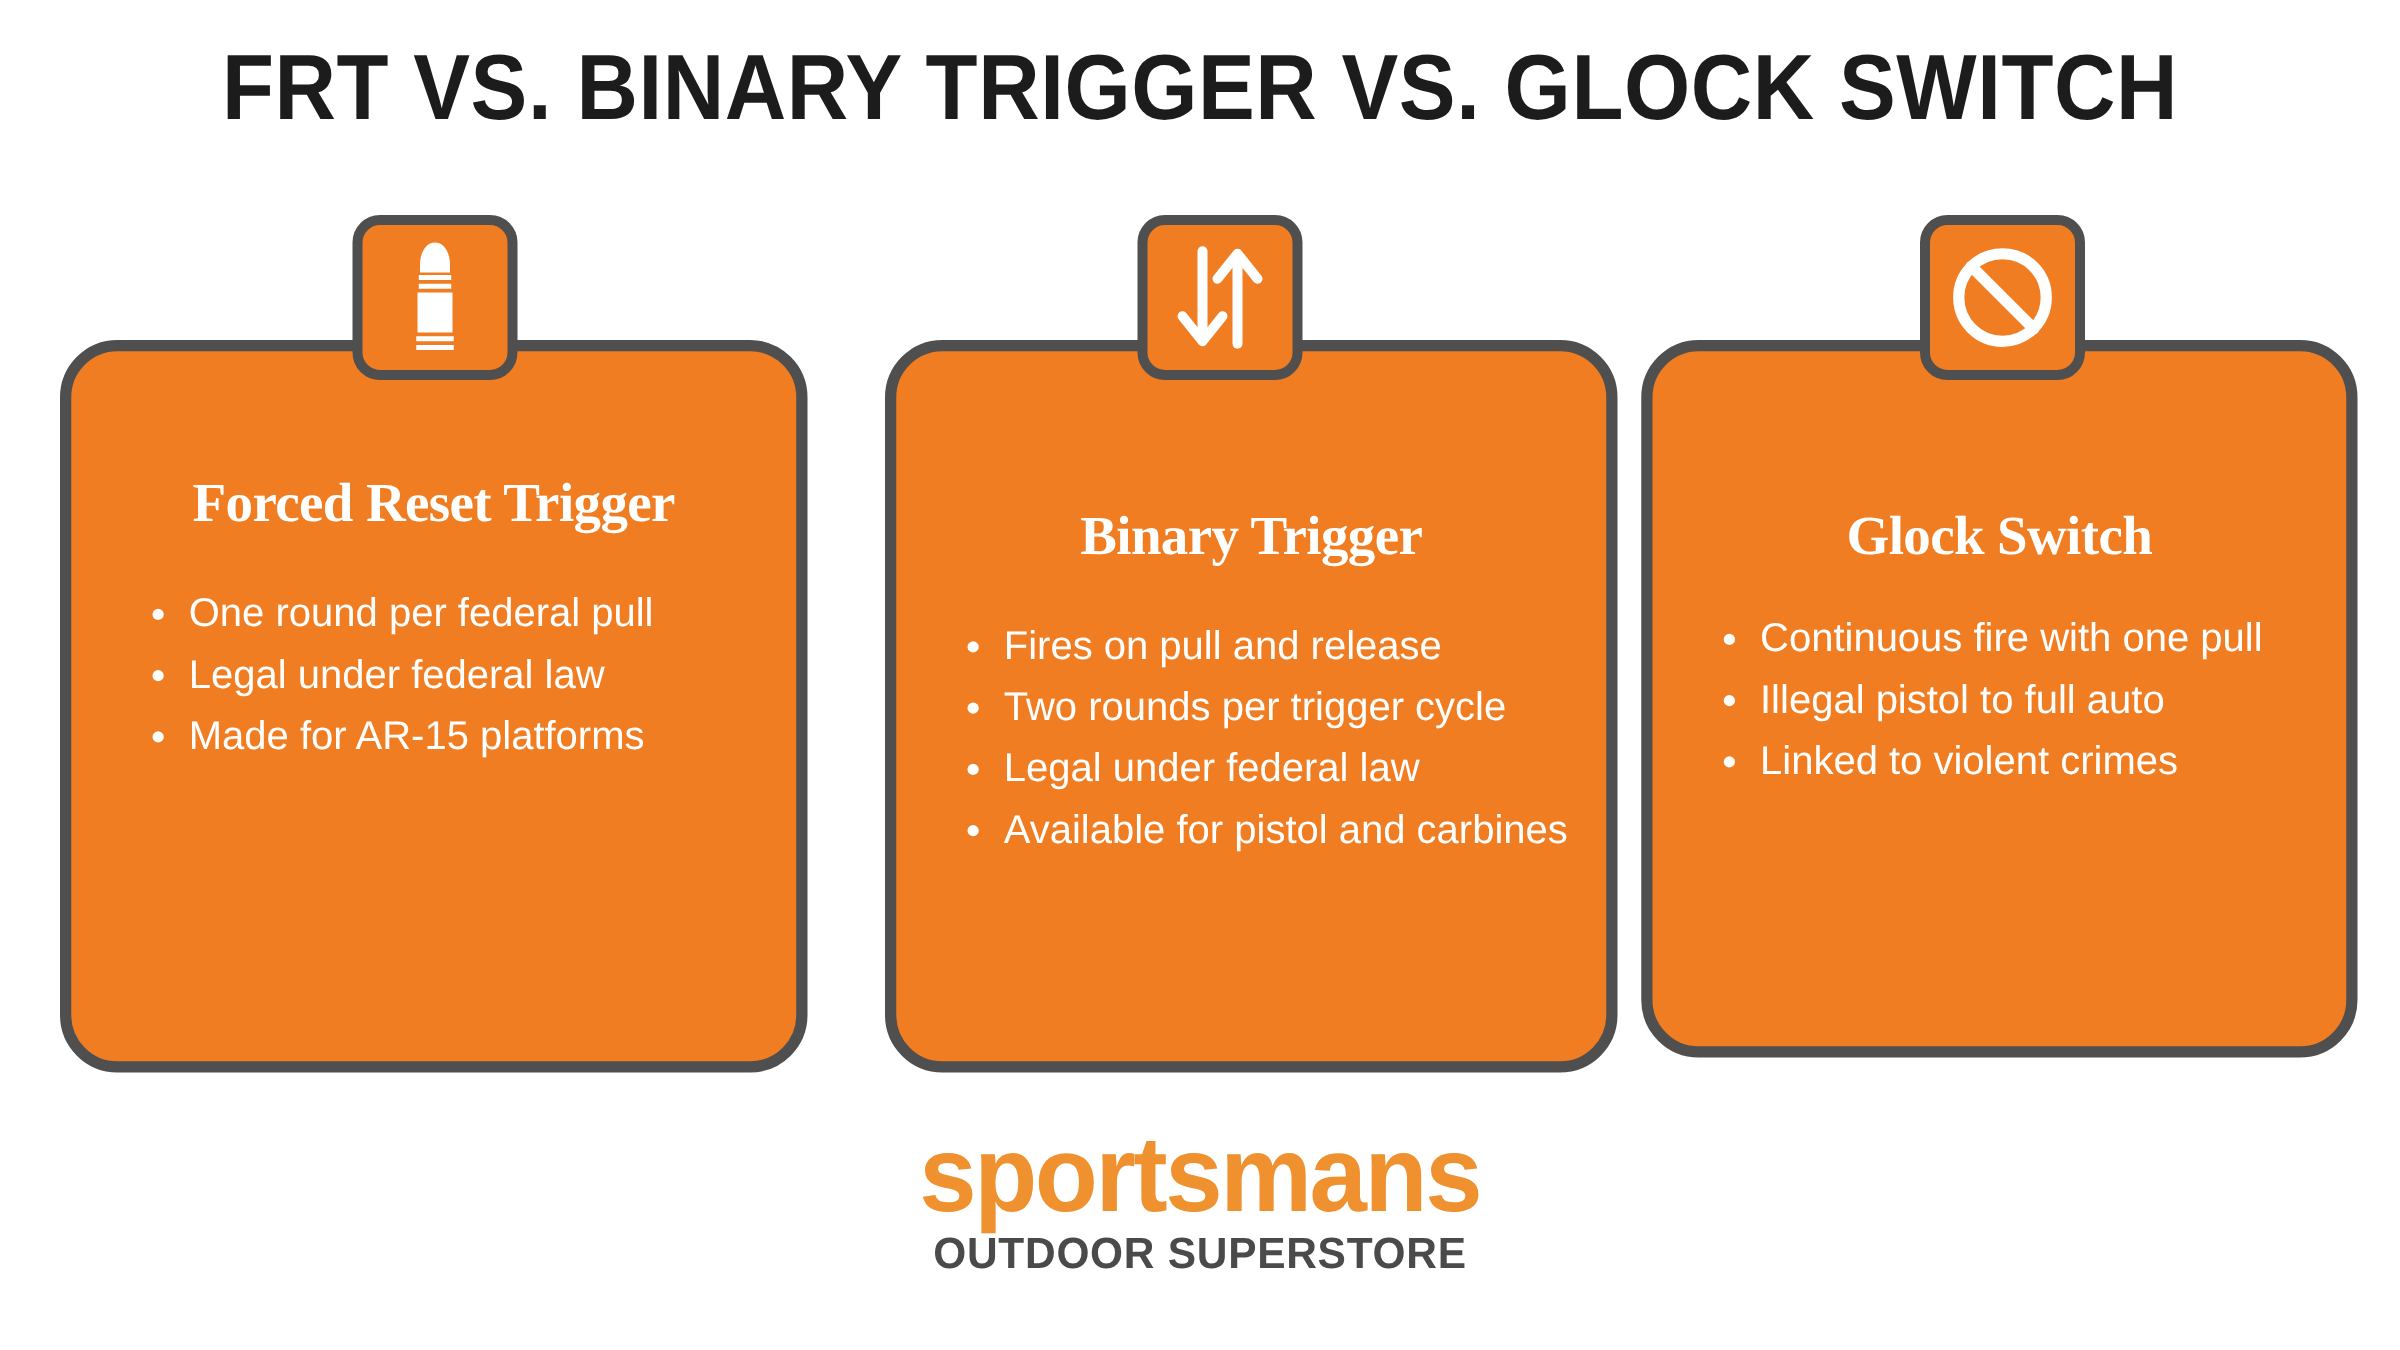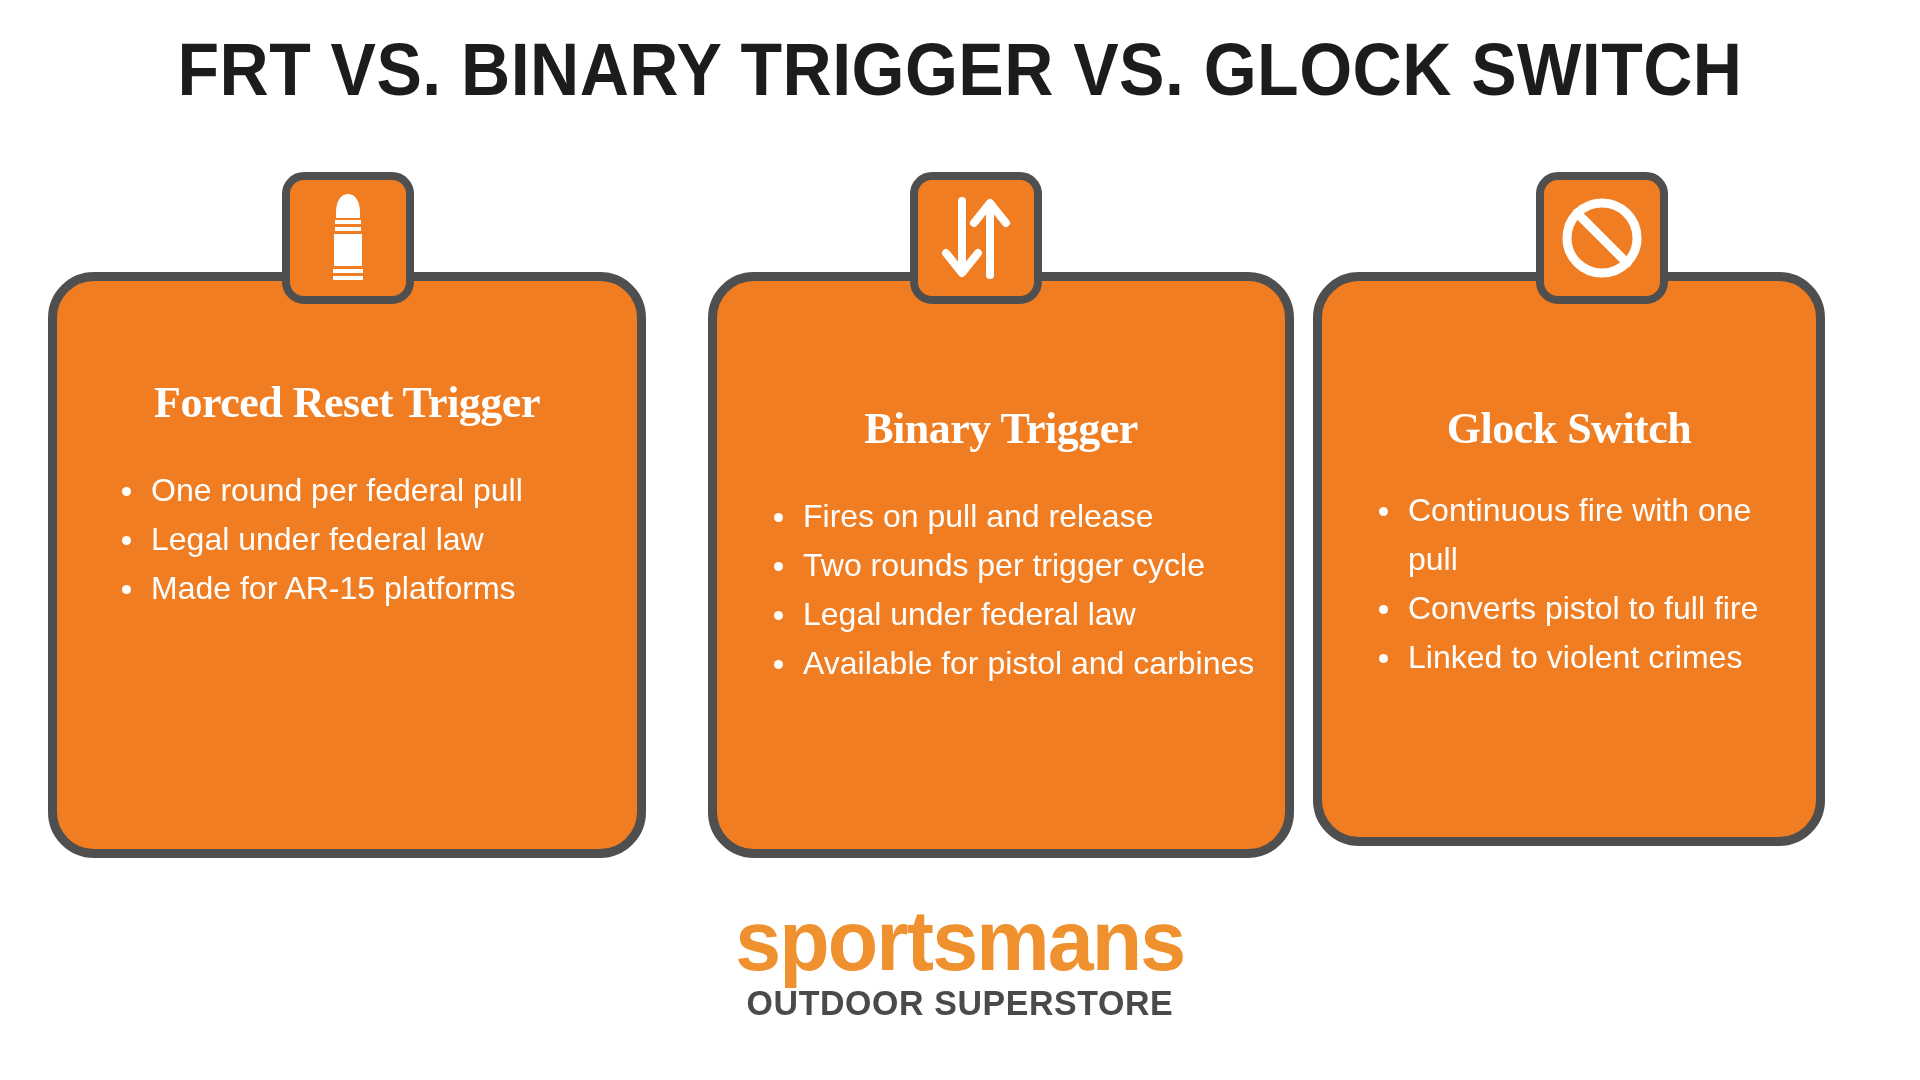"Glock Switch" .card-3 { width: 512px -> 573px }
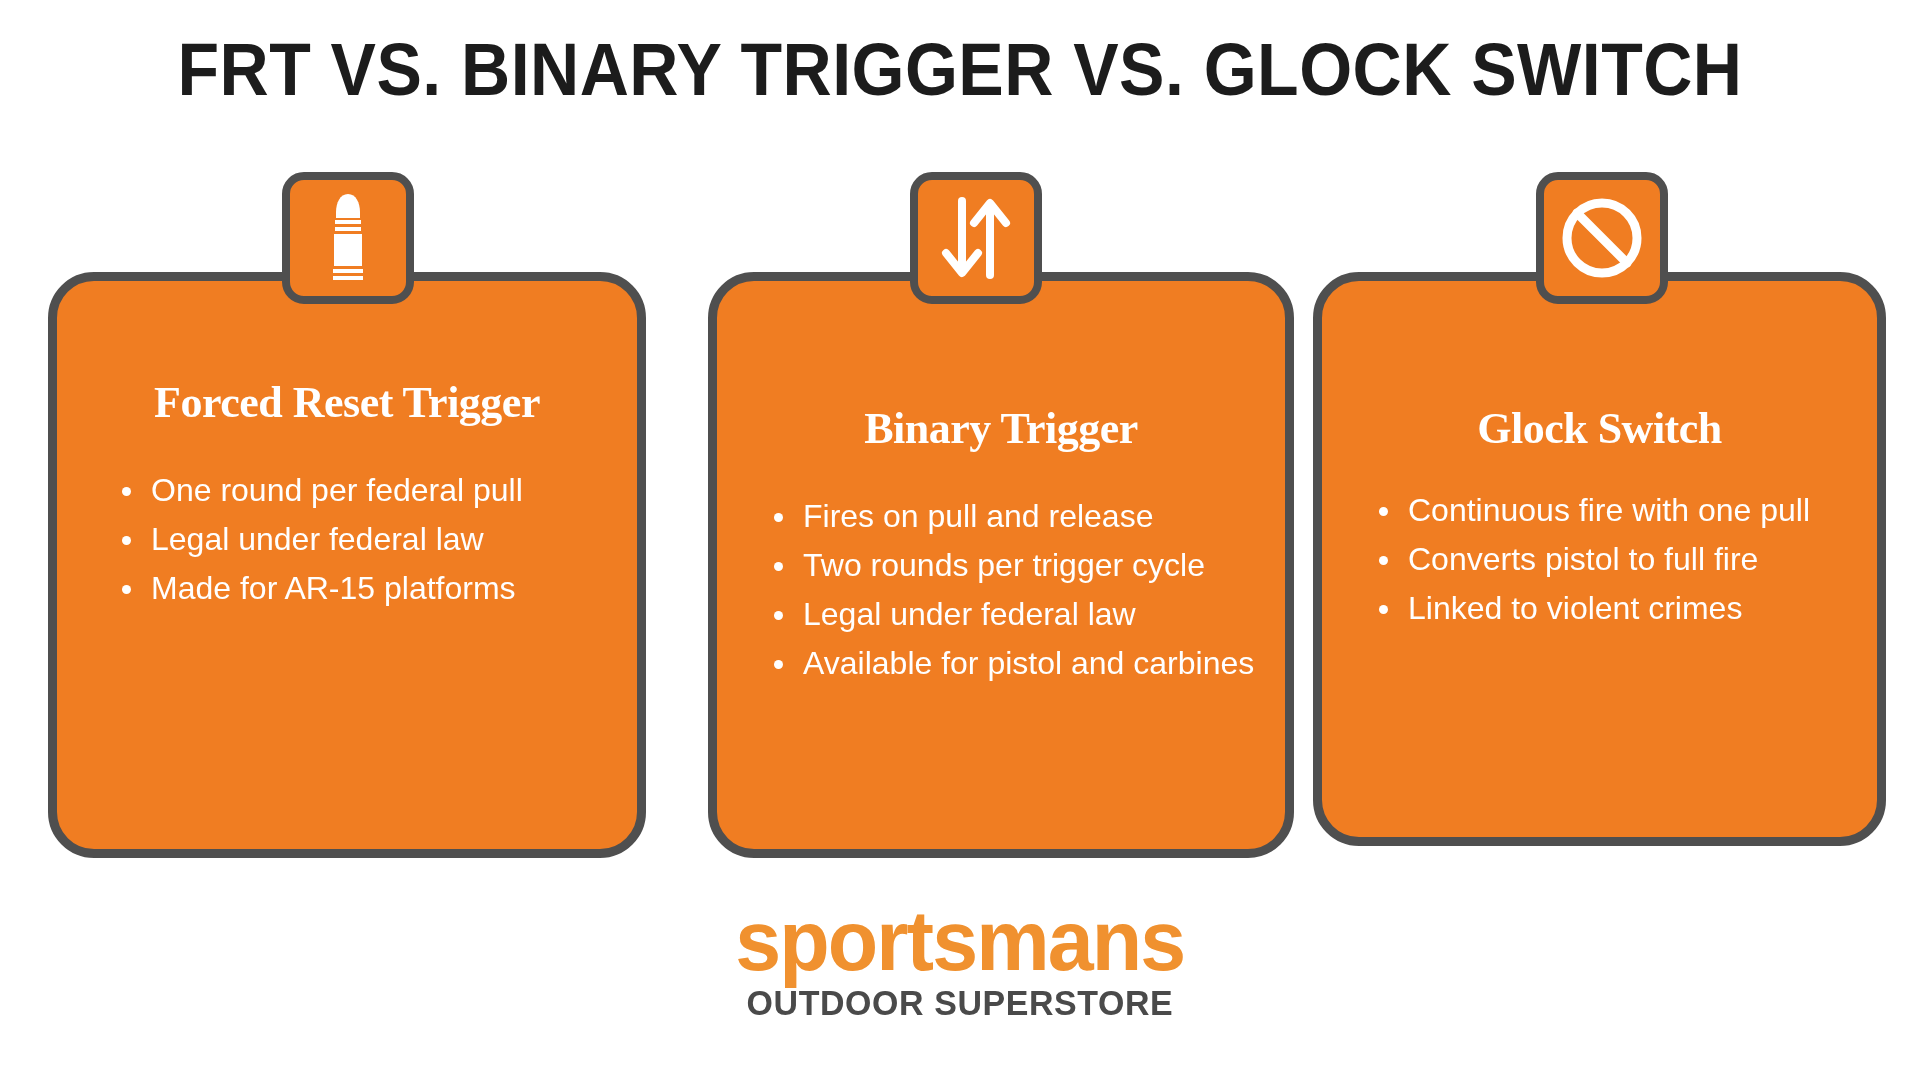"Converts pistol to full fire" li { text: Converts pistol to full fire -> Illegal pistol to full auto }
